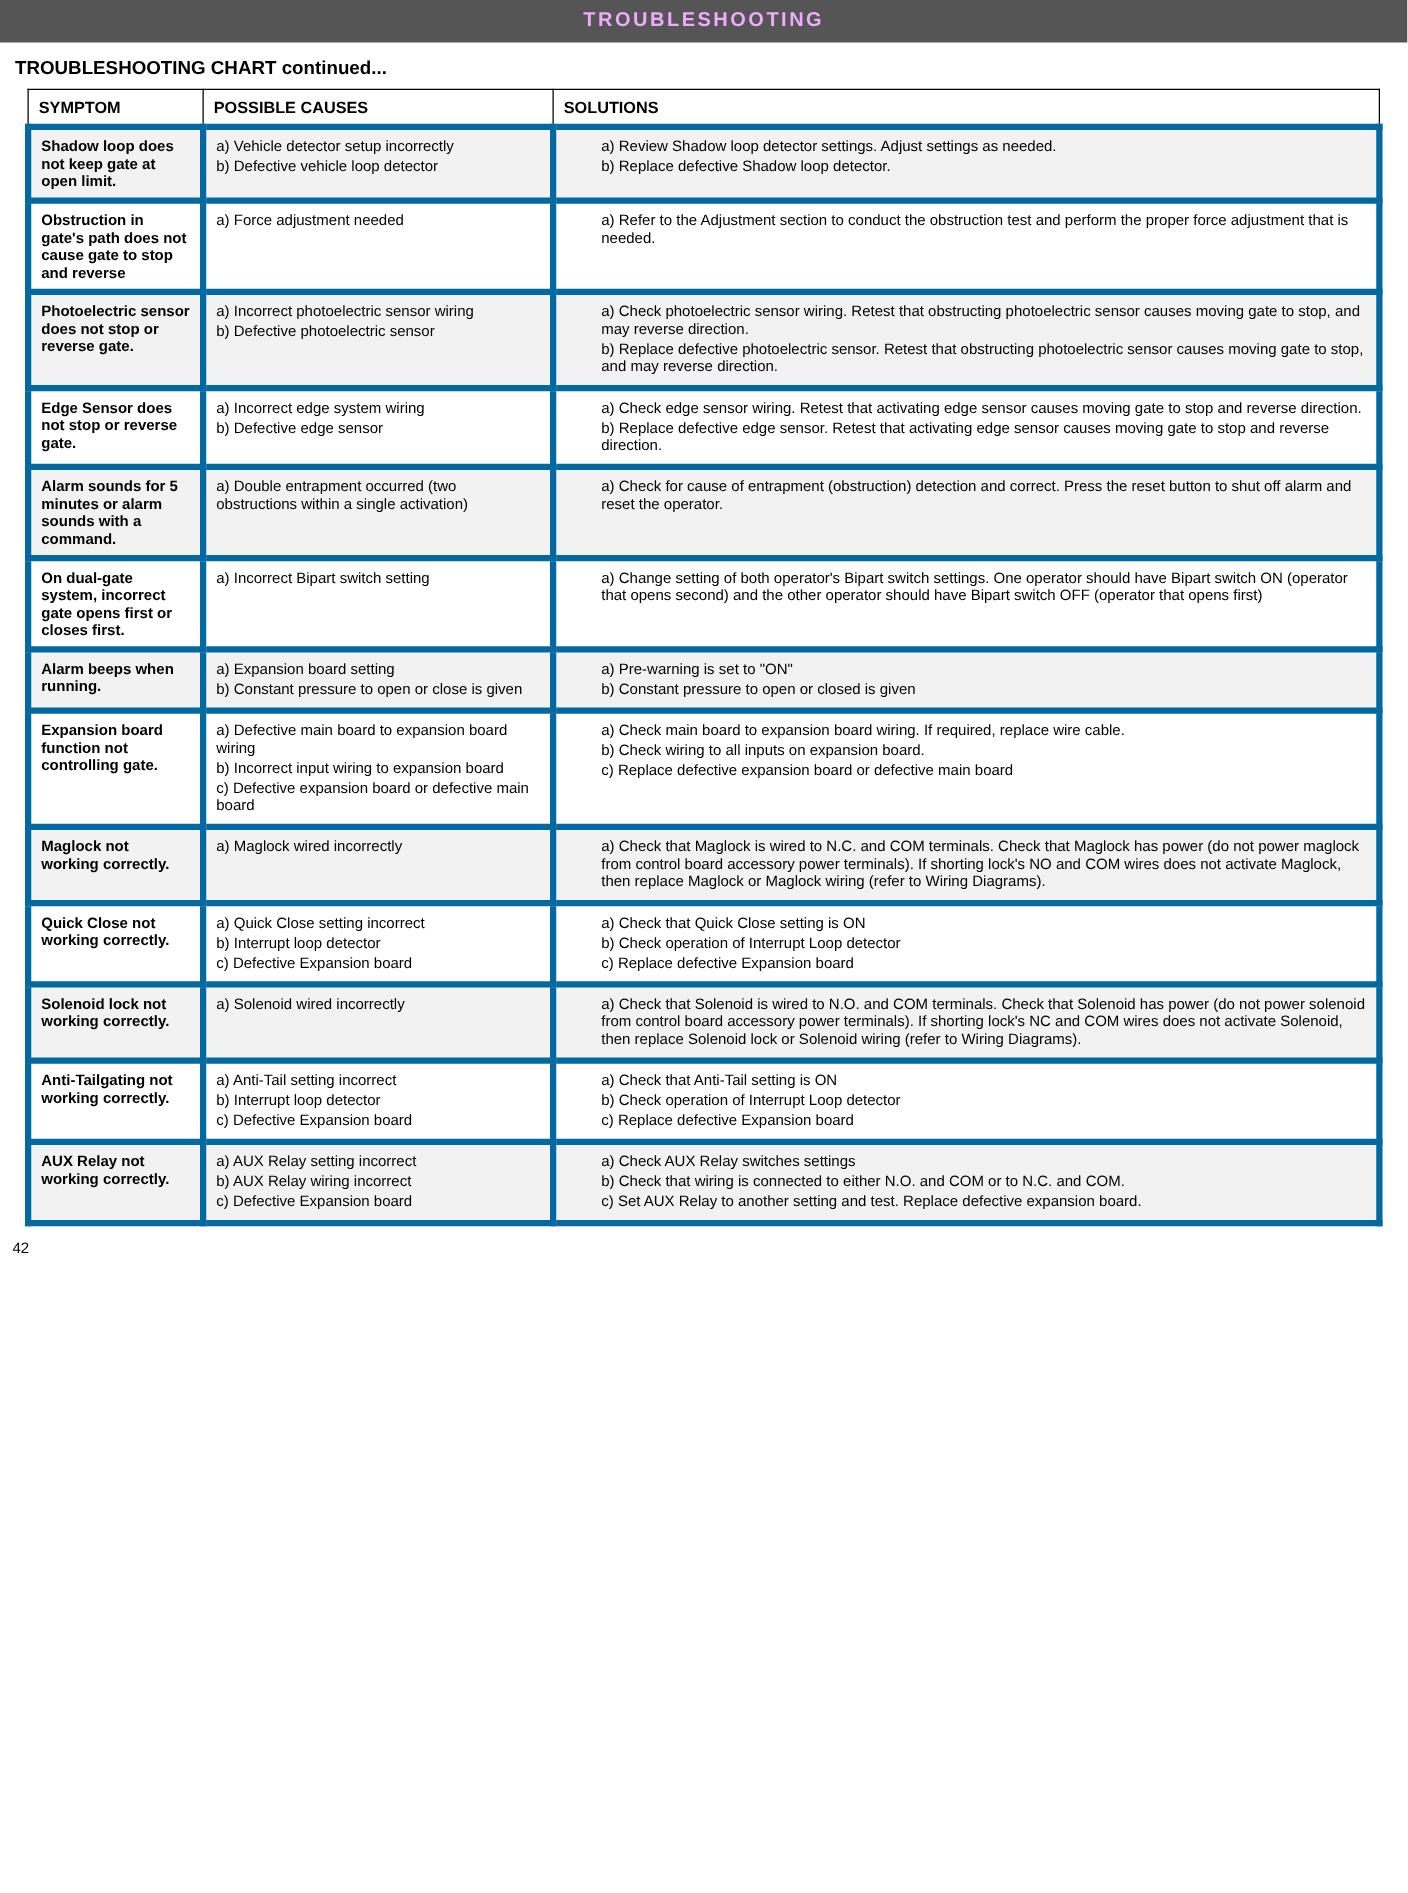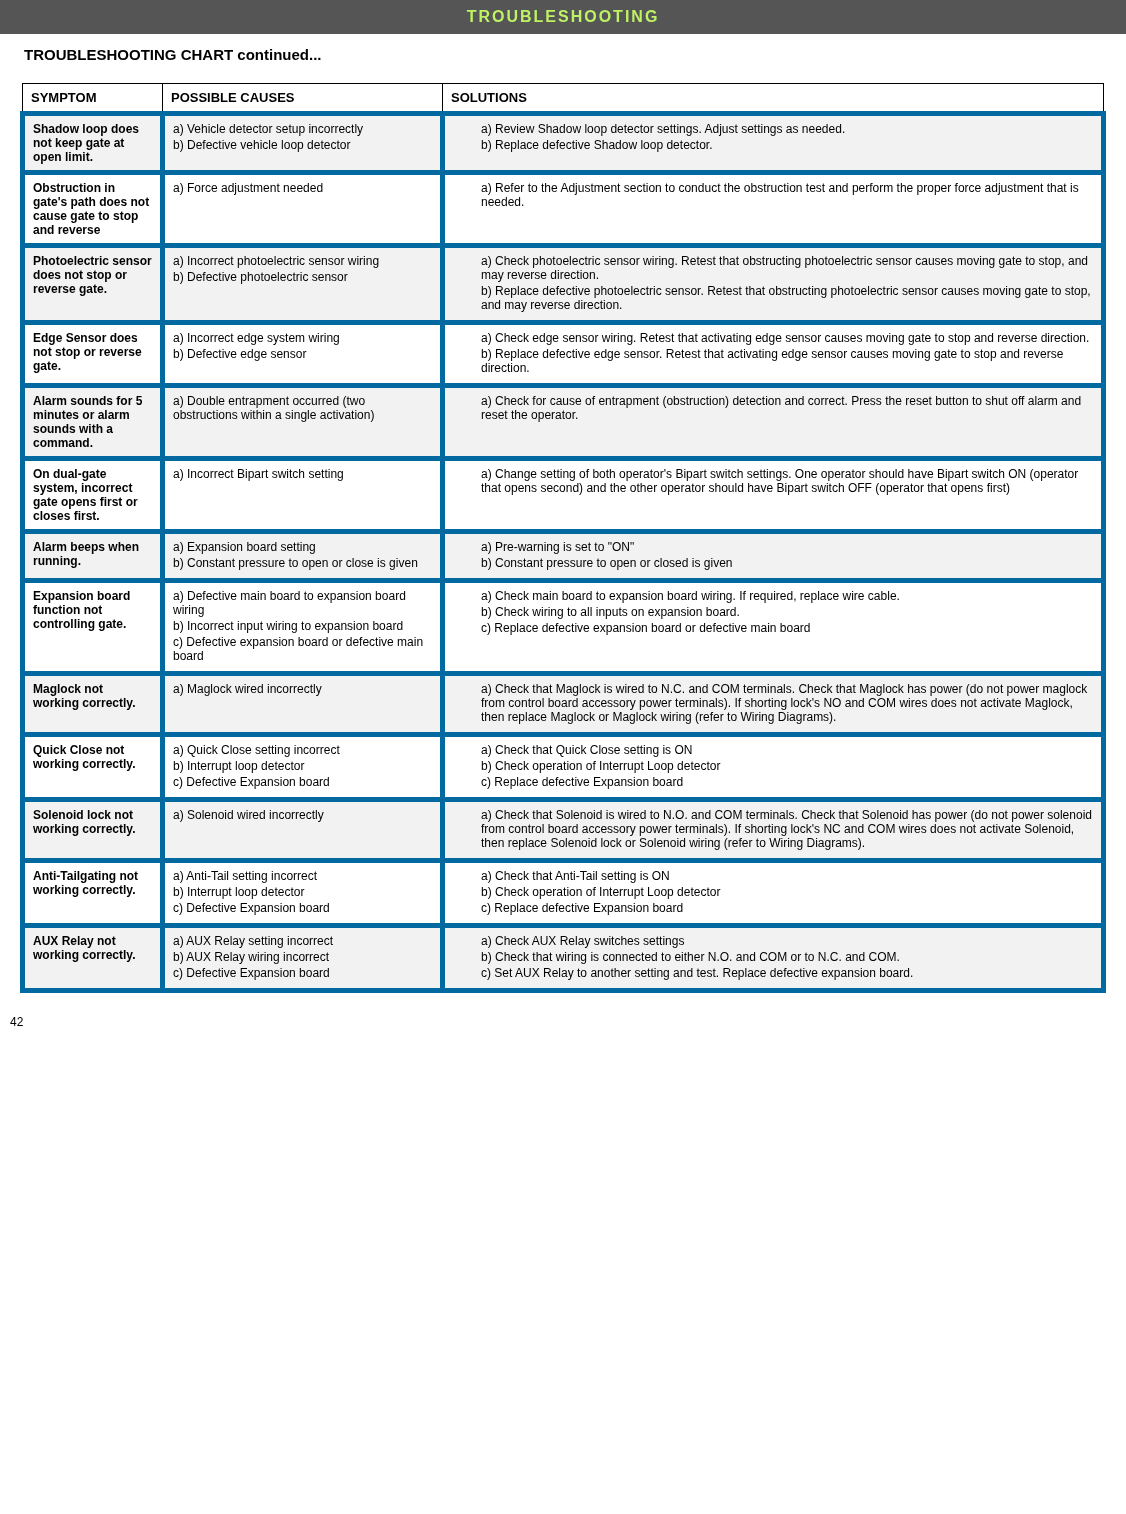"TROUBLESHOOTING" .page-header { color: #bef264 -> #f0abfc }
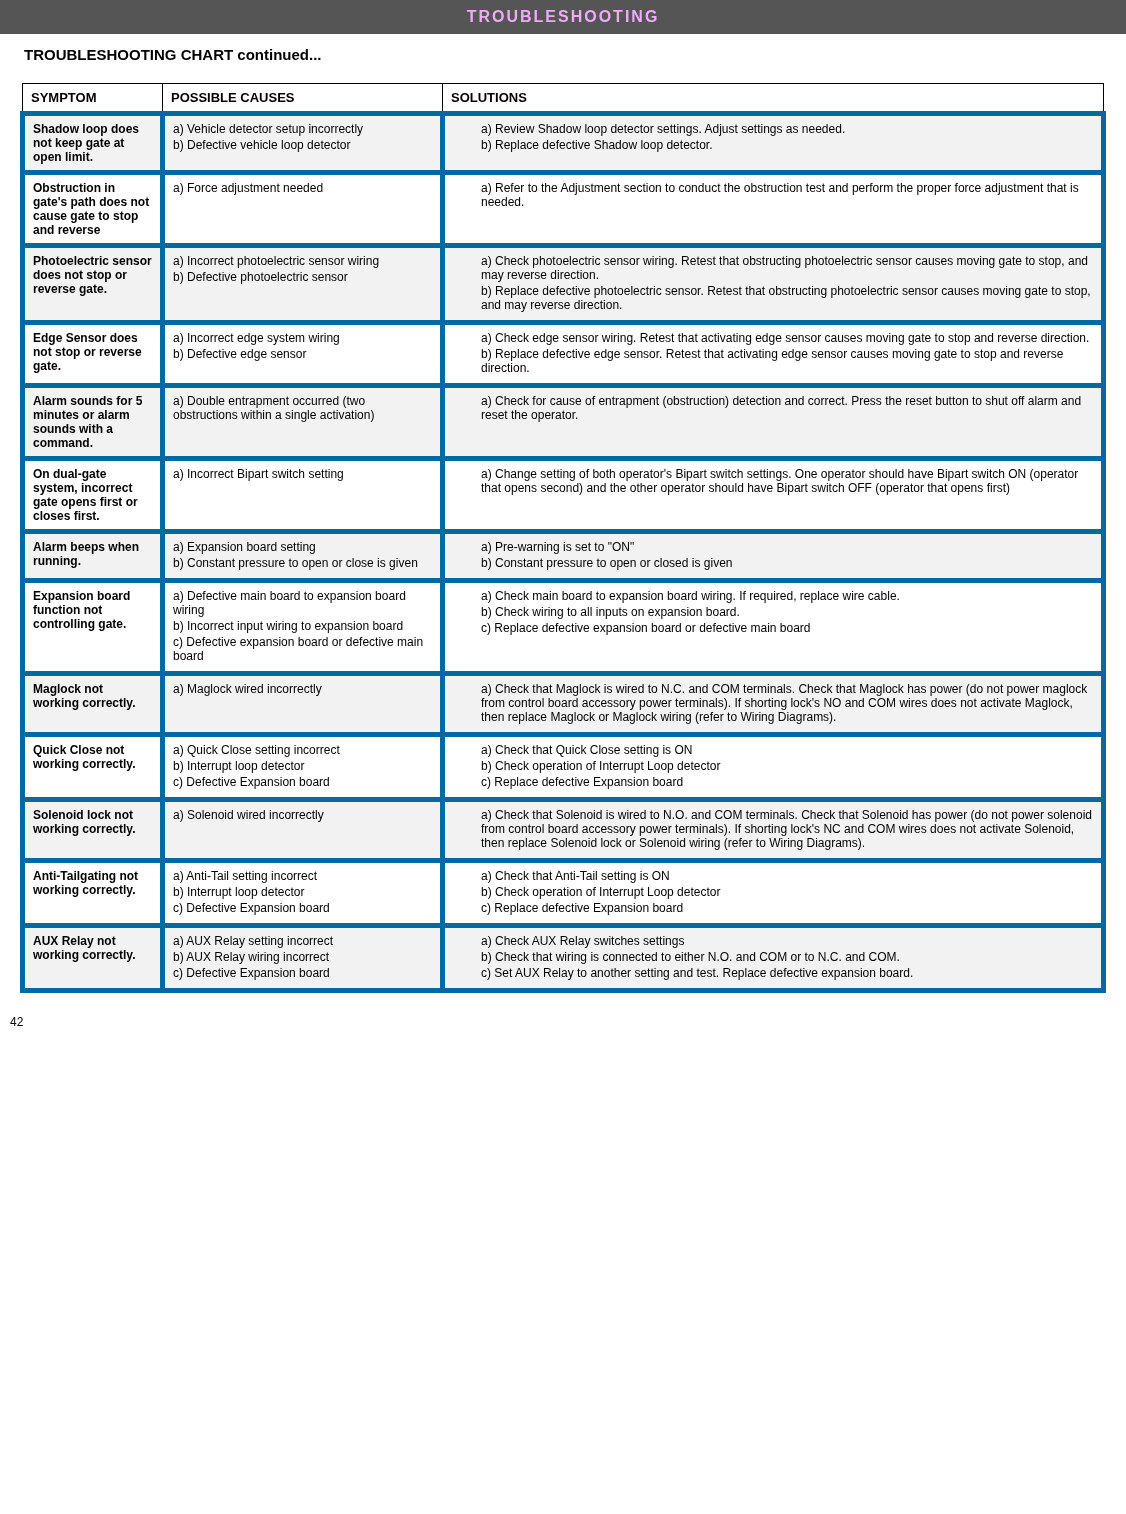"TROUBLESHOOTING CHART continued..." .section-title { padding: 12px 20px 8px 24px -> 12px 20px 8px 12px }
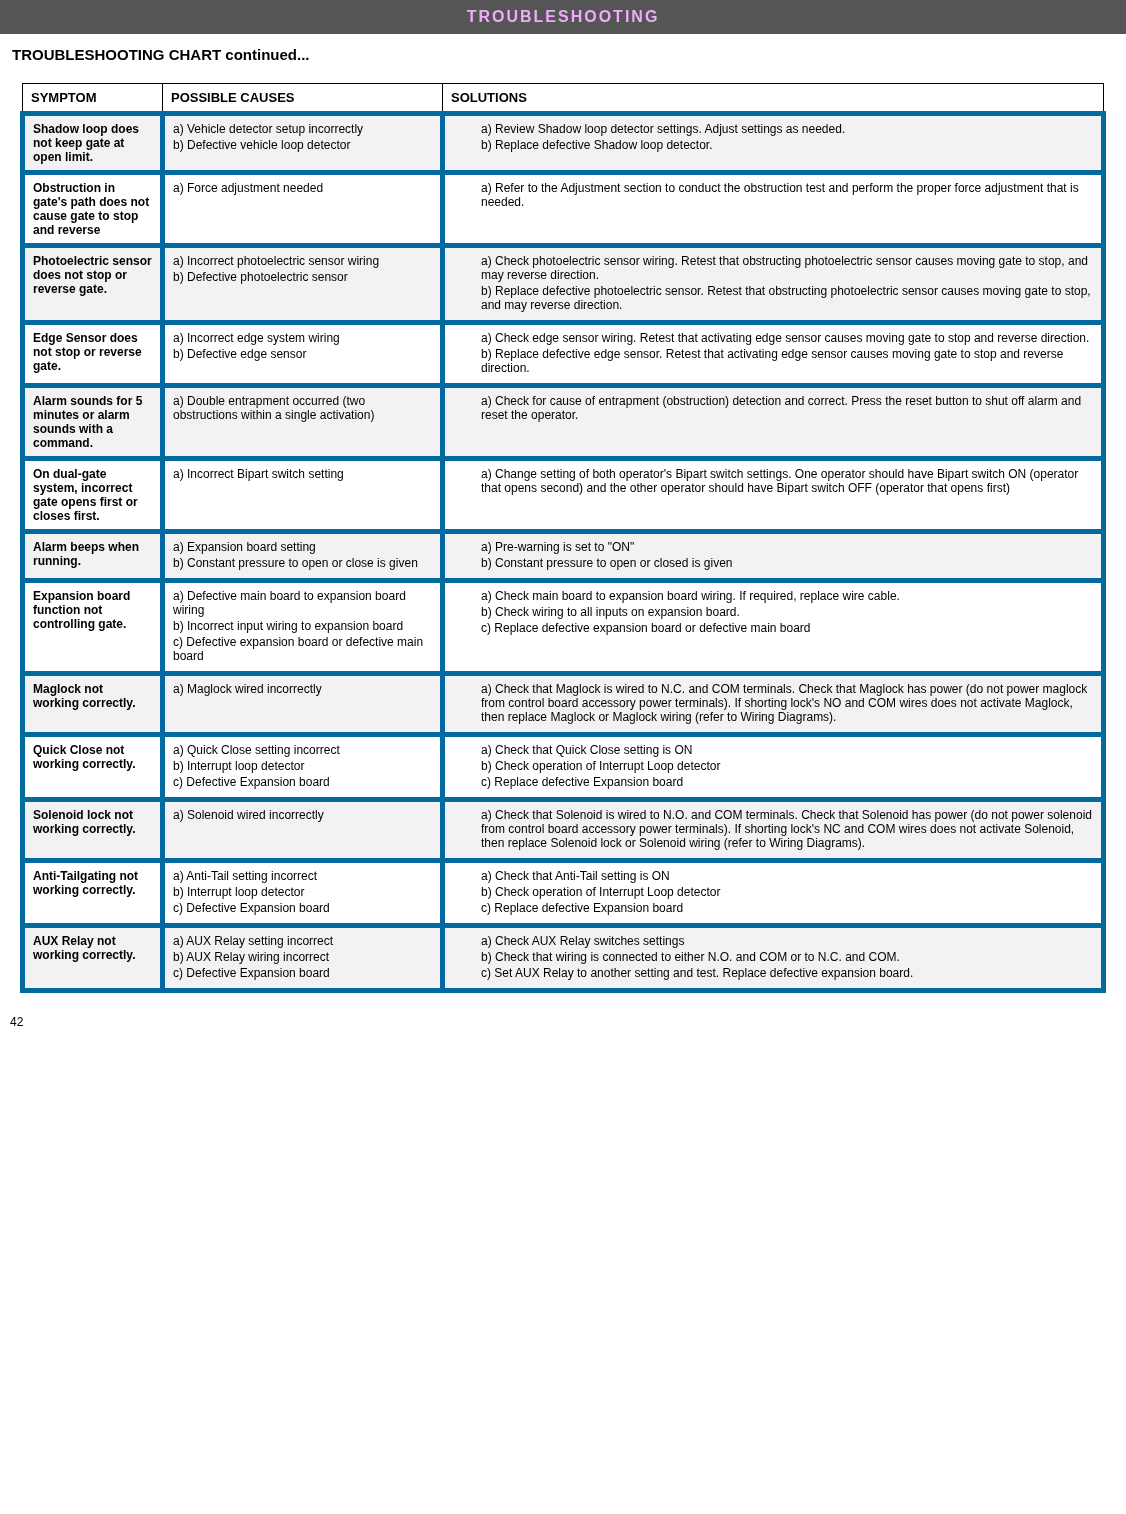"SYMPTOM" table { margin: 12px 20px -> 0 20px }
